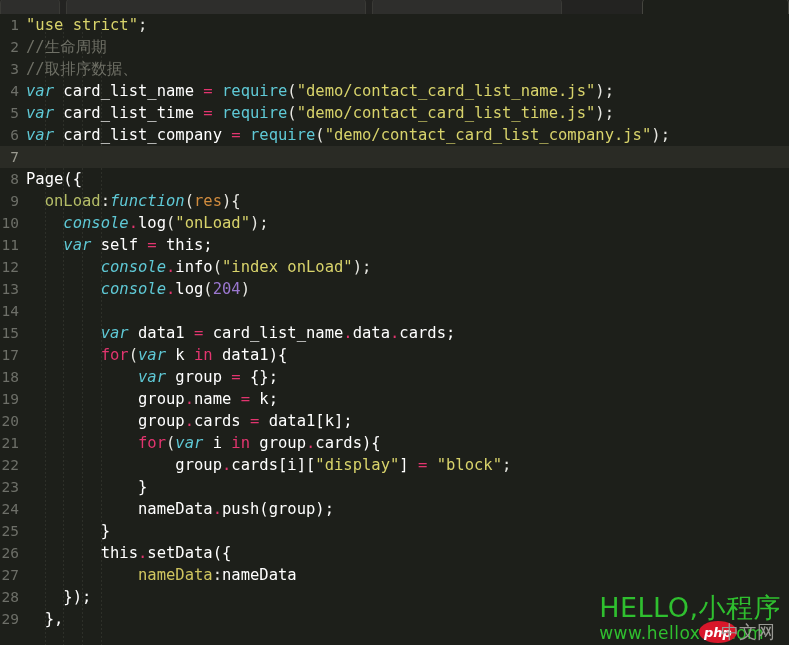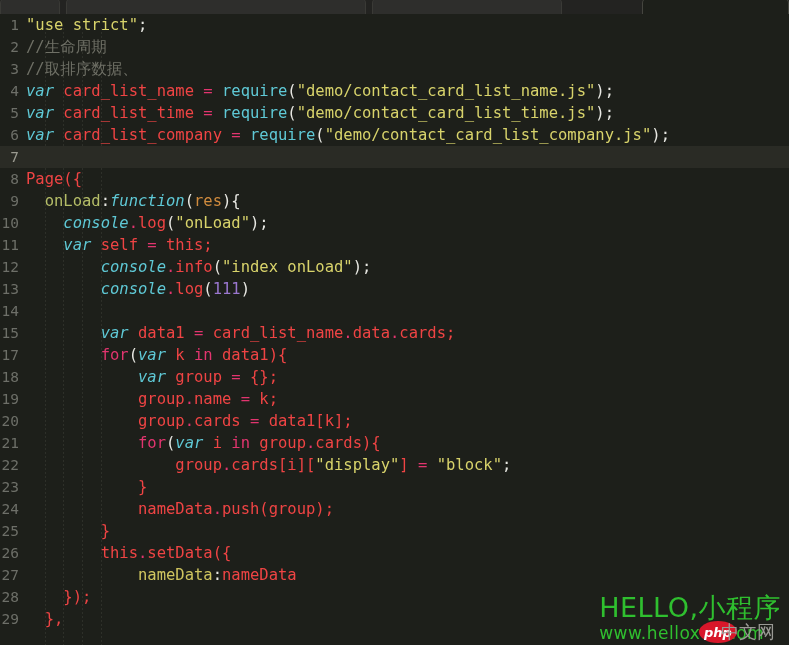"card_list_name" .t-plain { color: #ef4444 -> #ffffff }
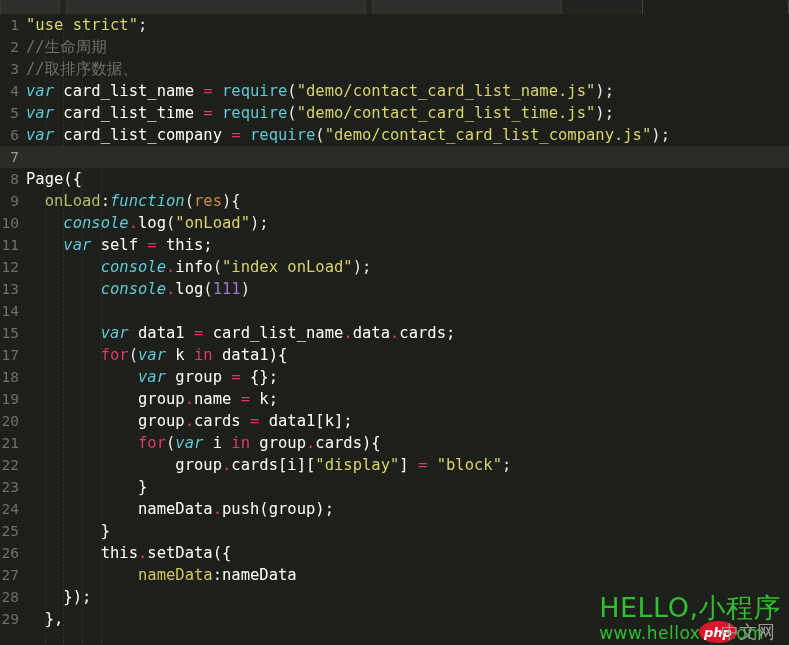"111" span.t-number { text: 111 -> 204 }
